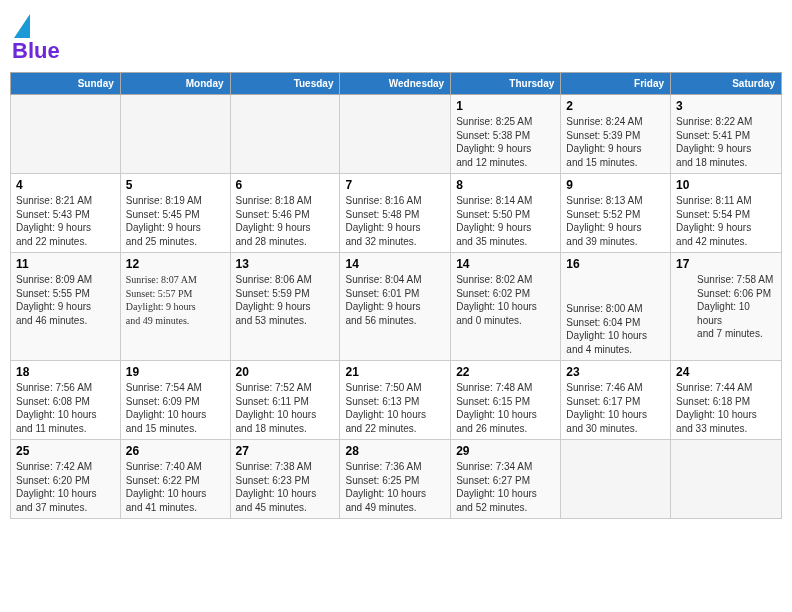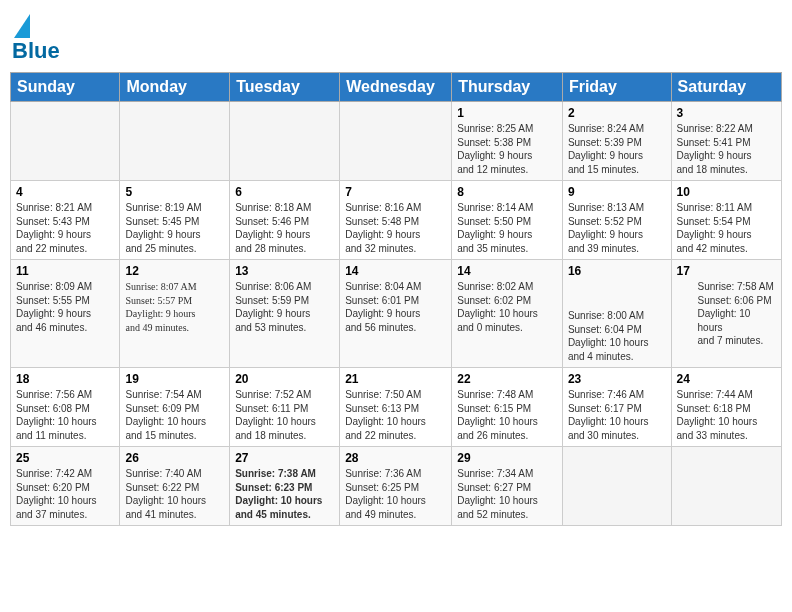"Blue" span { color: #0369a1 -> #6d28d9 }
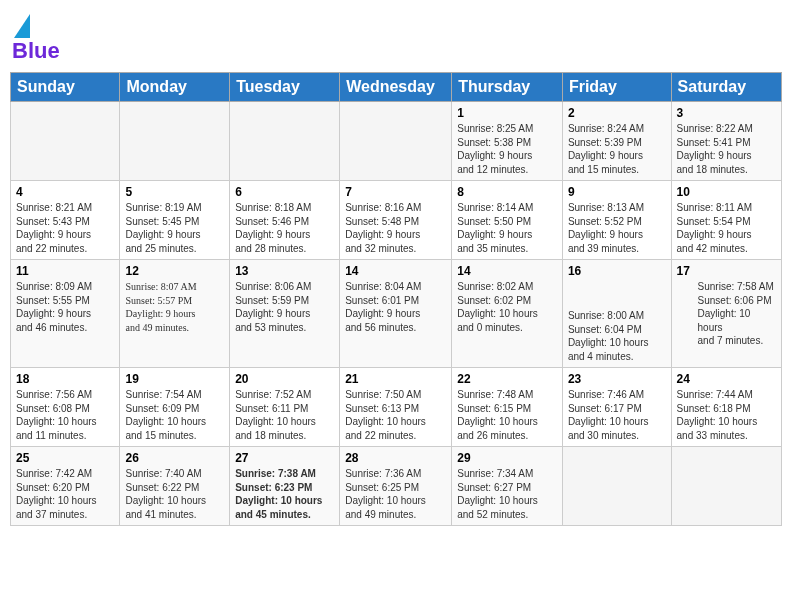"Sunday" .calendar thead tr th { font-size: 16px -> 10px; text-align: left -> right }
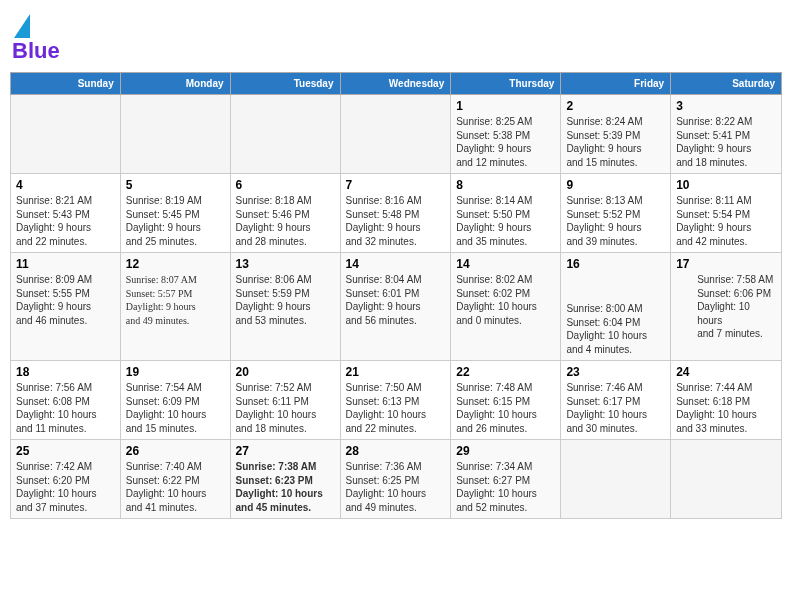"Sunrise: 7:38 AM" div.day-info { font-weight: bold -> none }
